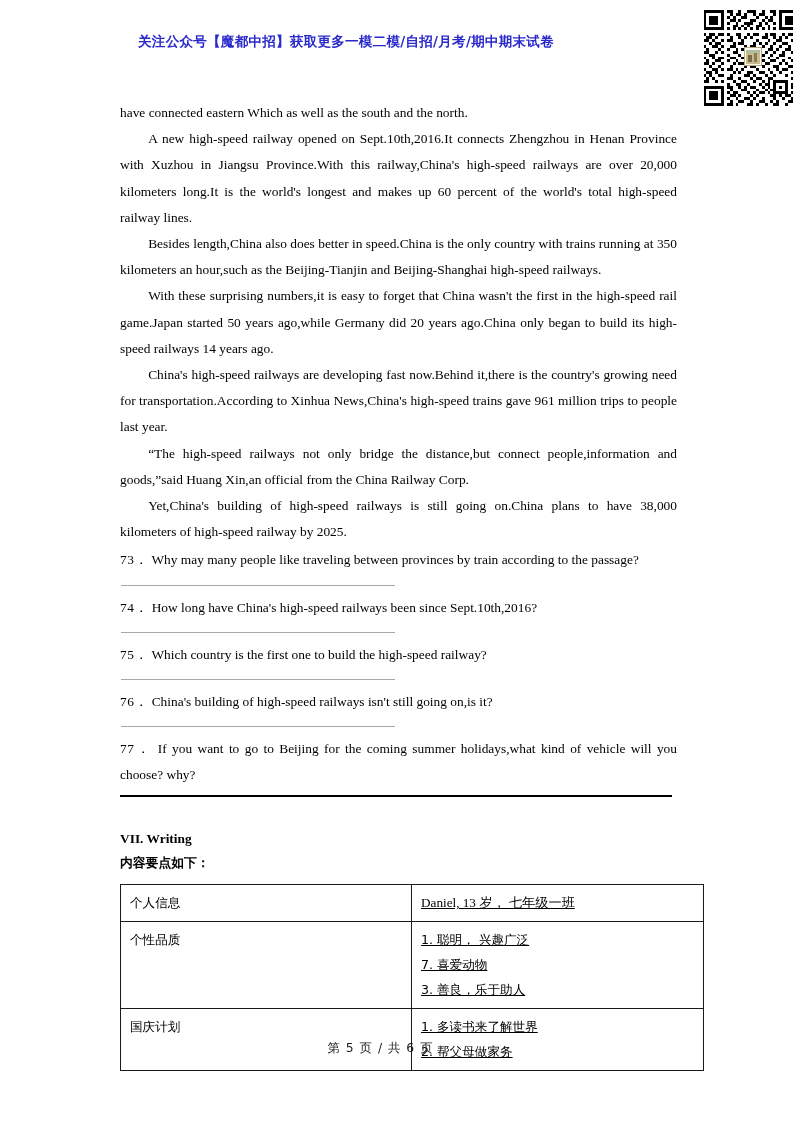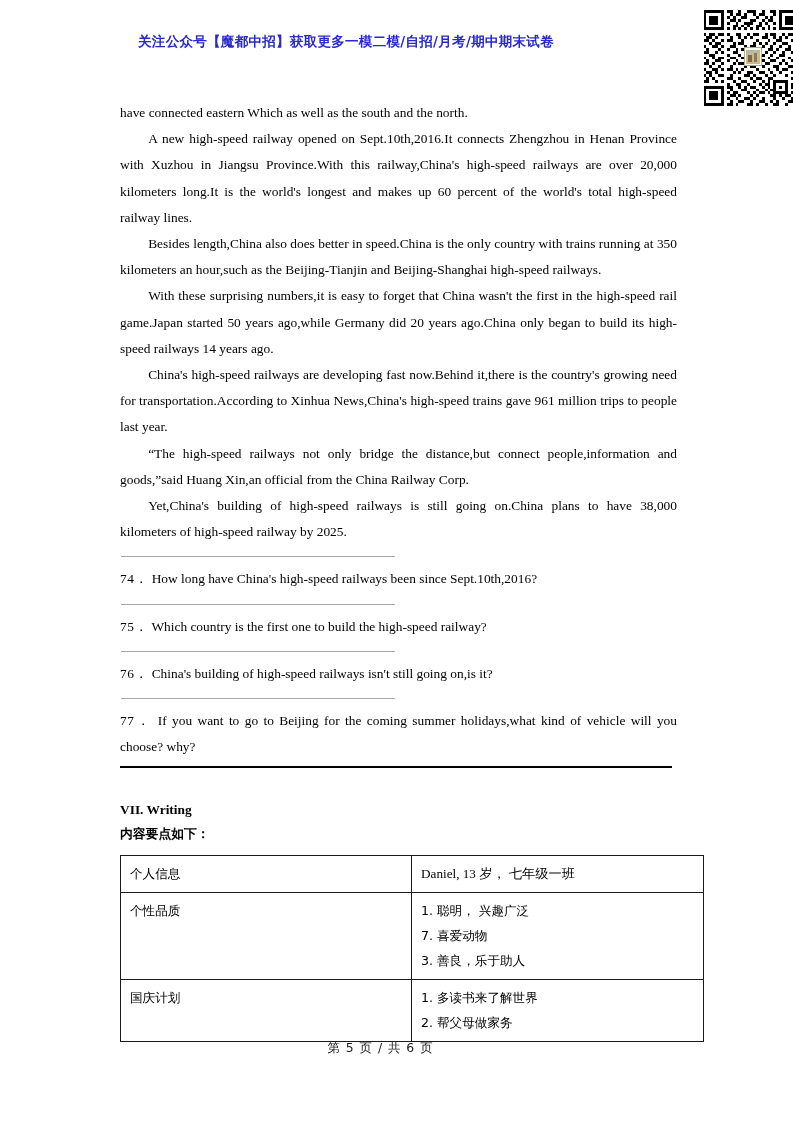"73． Why may many people" p.q-text { html: none -> <p> <span>73．</span> <span>Why may many people like traveling between provinces by train according to the passage?</span> </p> }
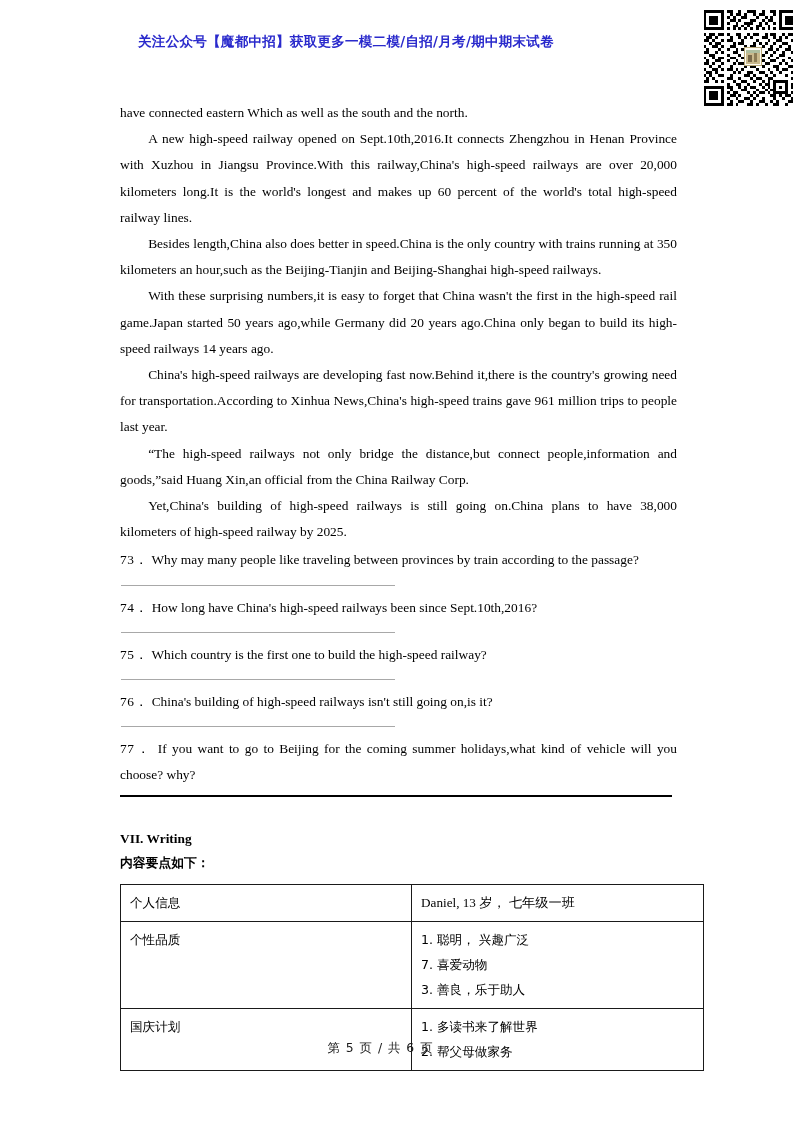"Daniel, 13 岁， 七年级一班" td.col-value .item { text-decoration: none -> underline }
